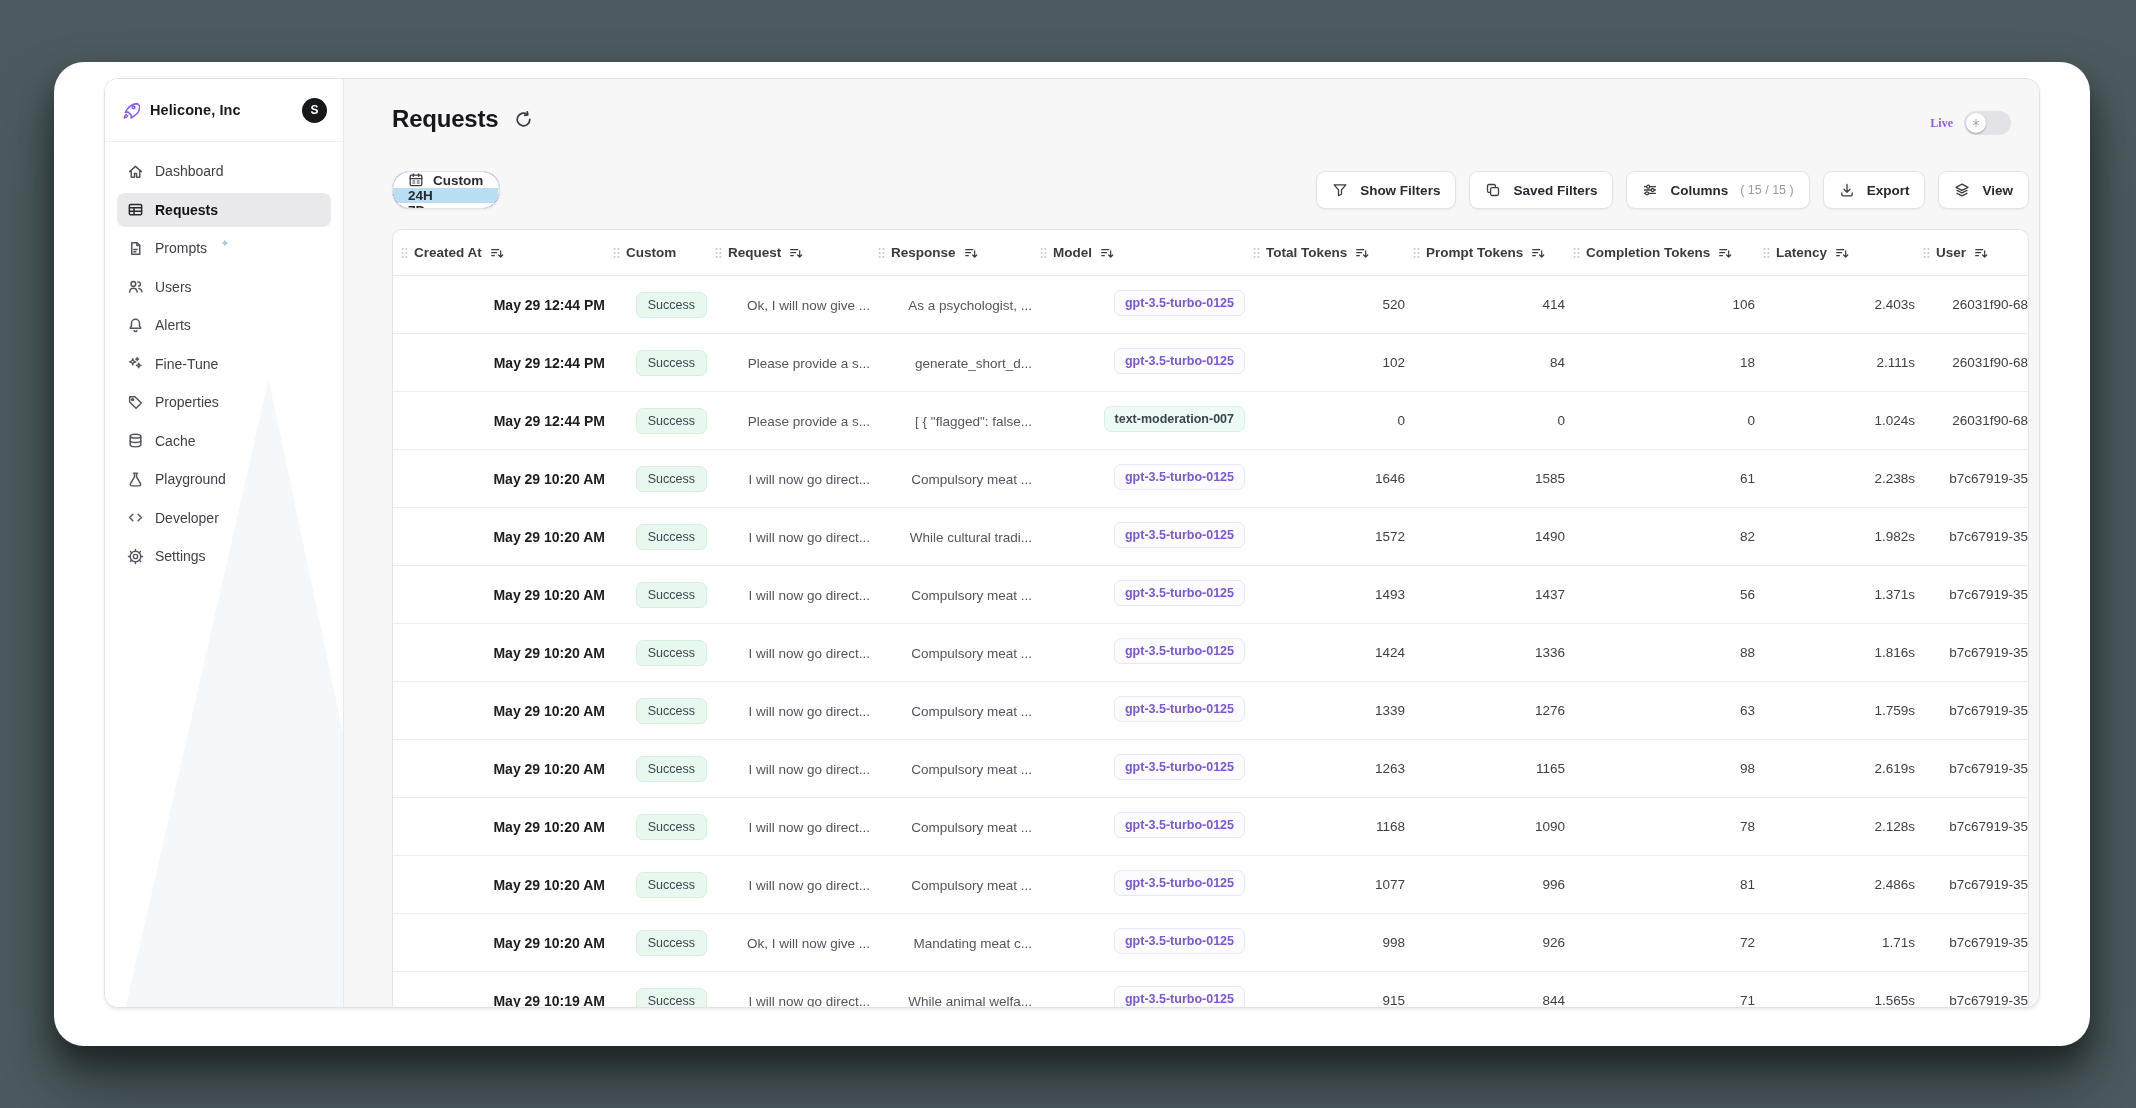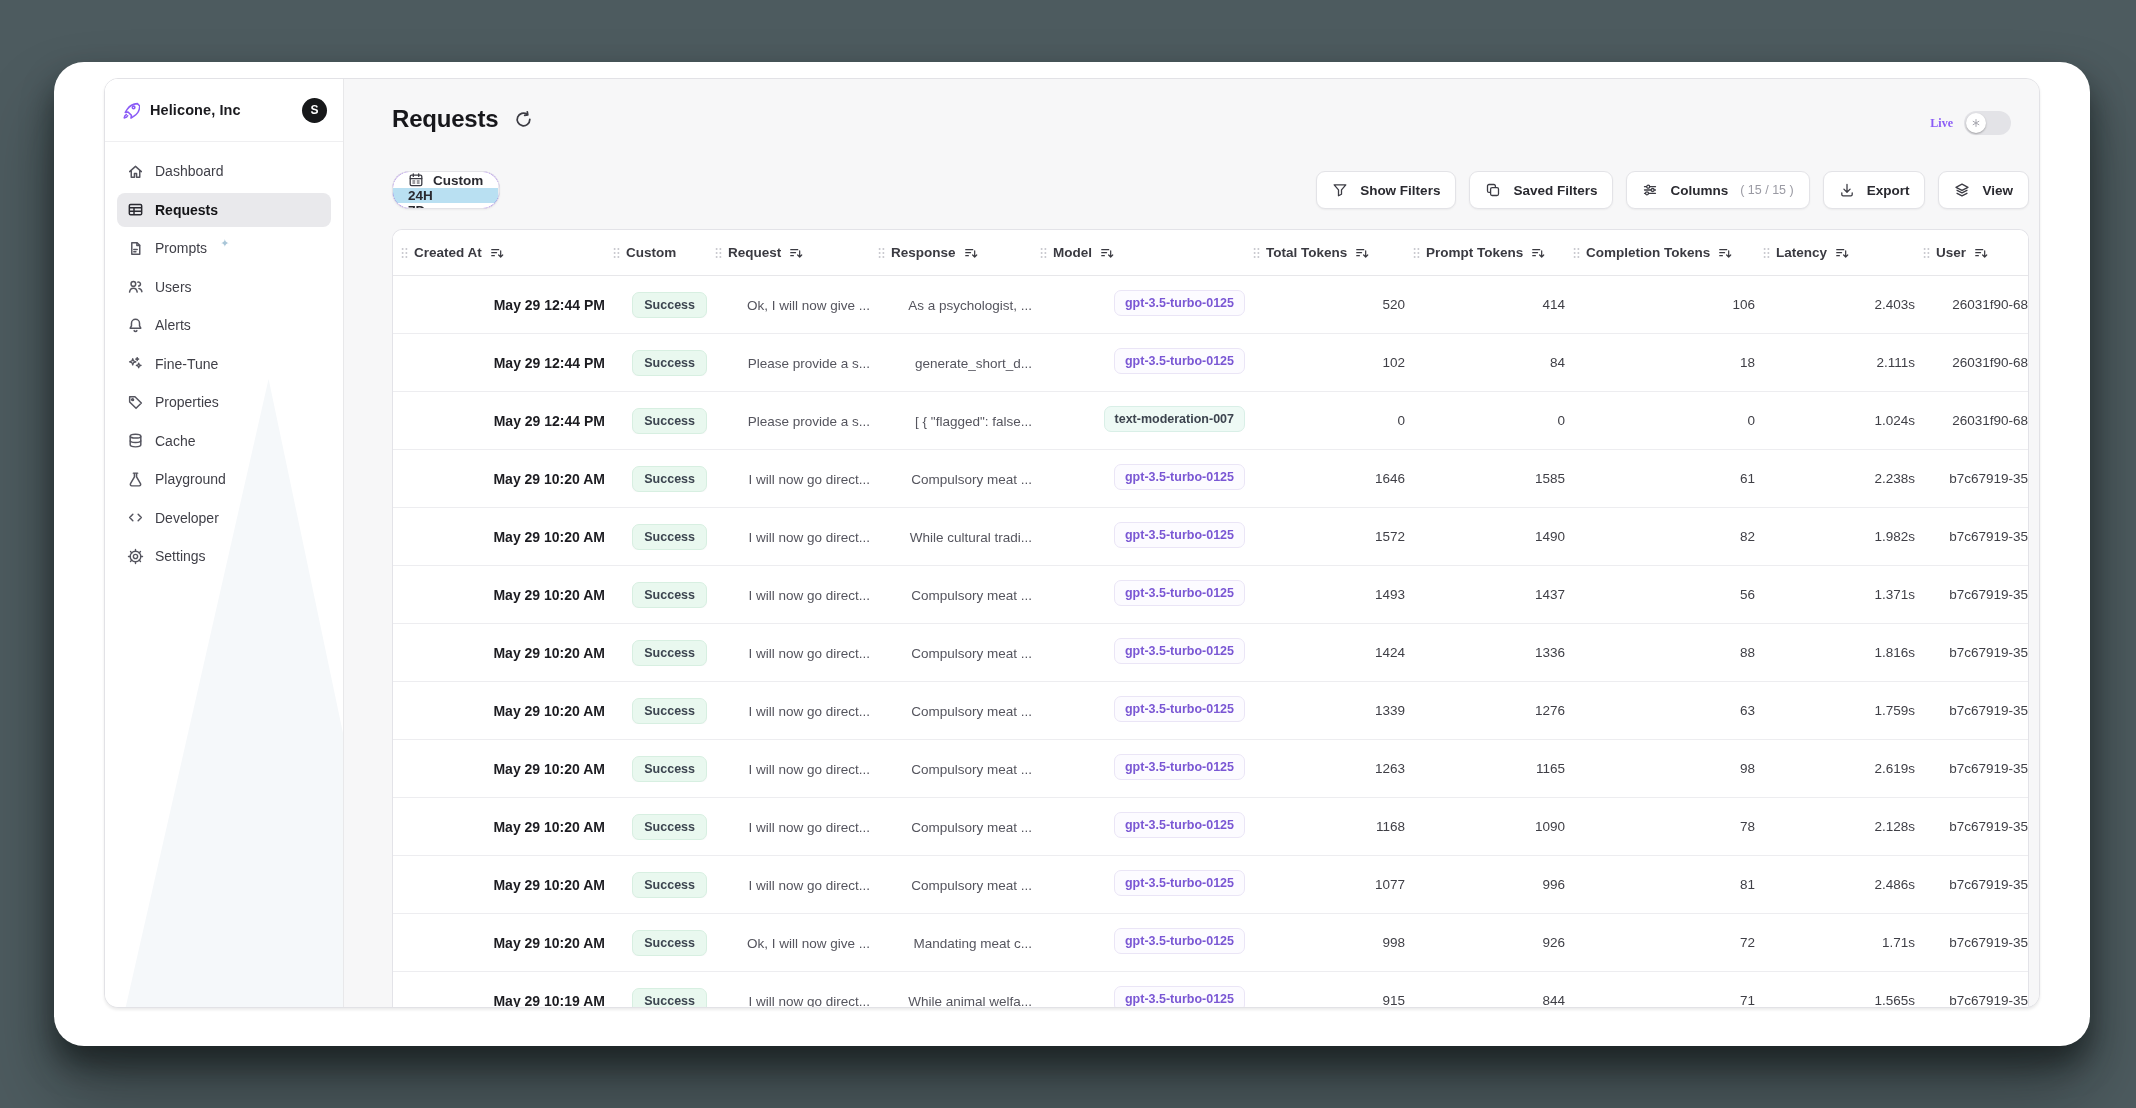"Success" .badge-success { font-weight: 700 -> 400 }
